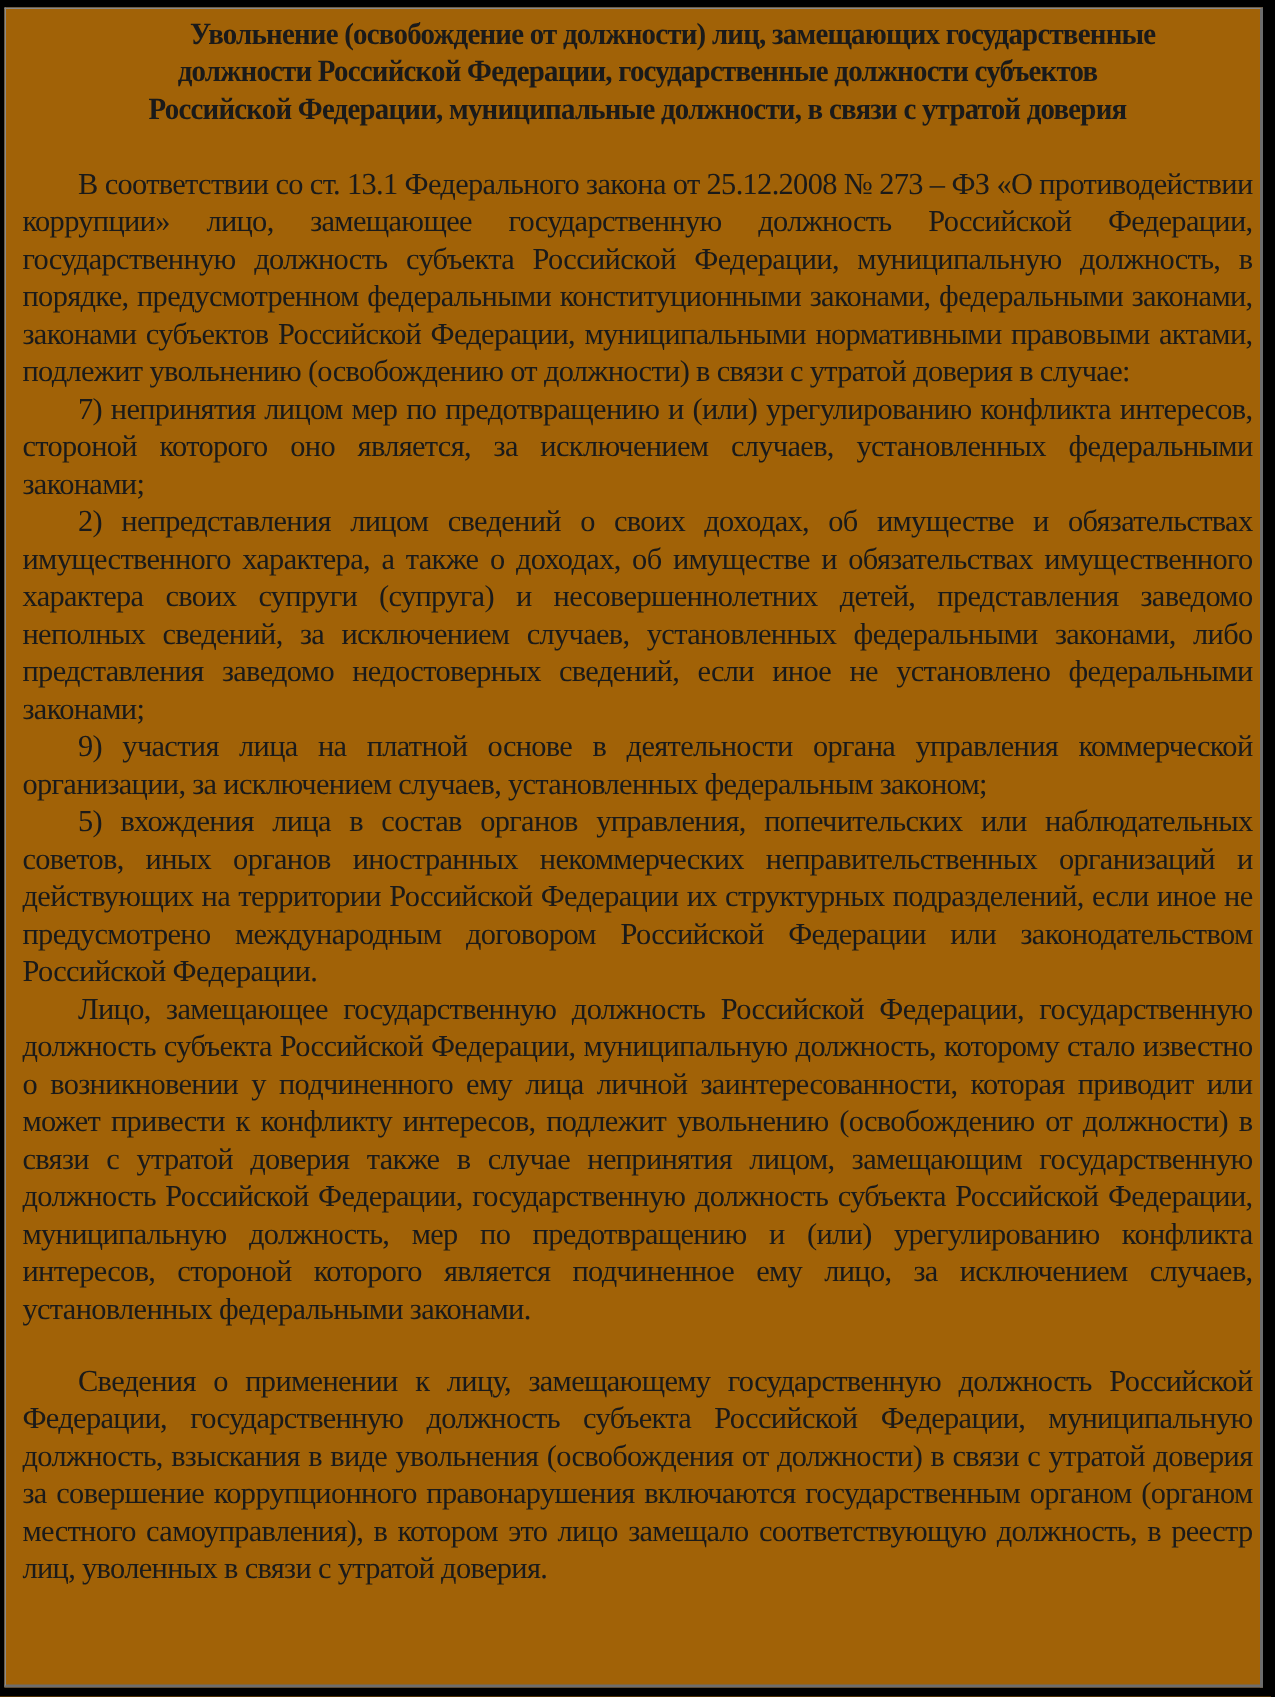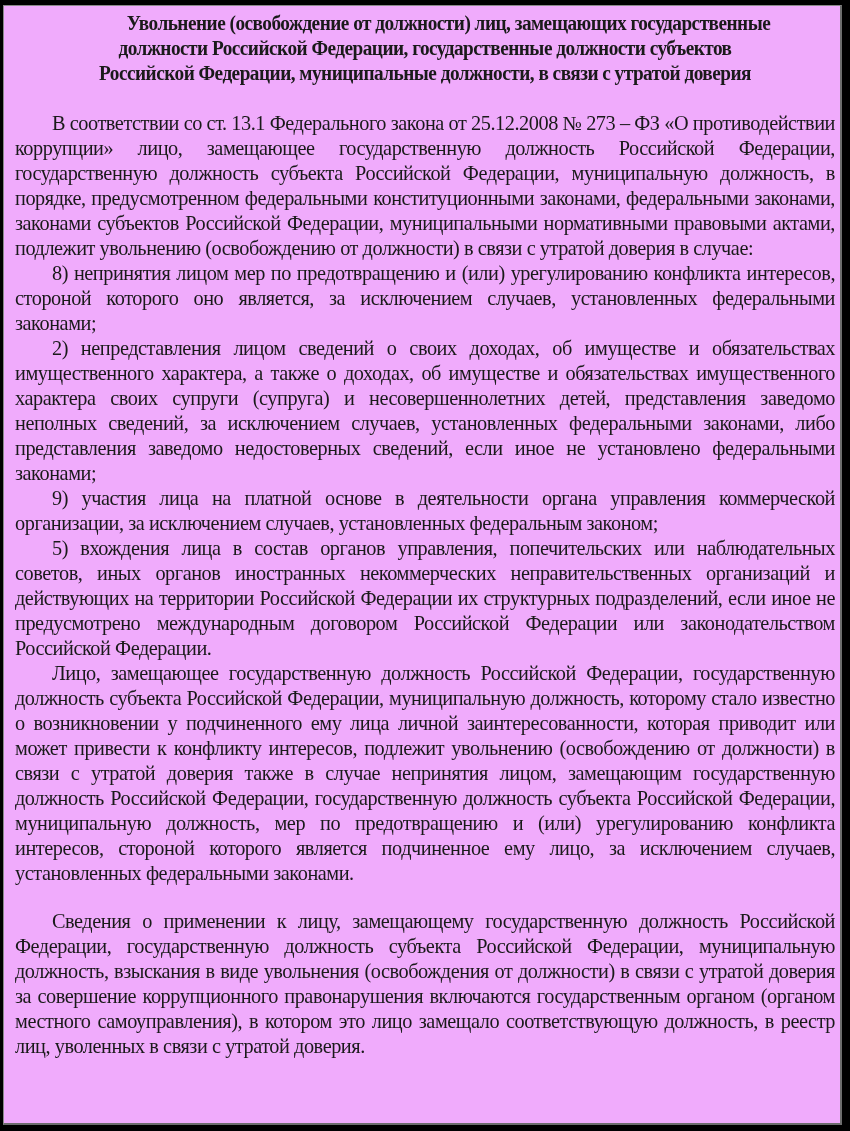"Увольнение (освобождение от должности)" .frame { background: #f0abfc -> #a16207 }
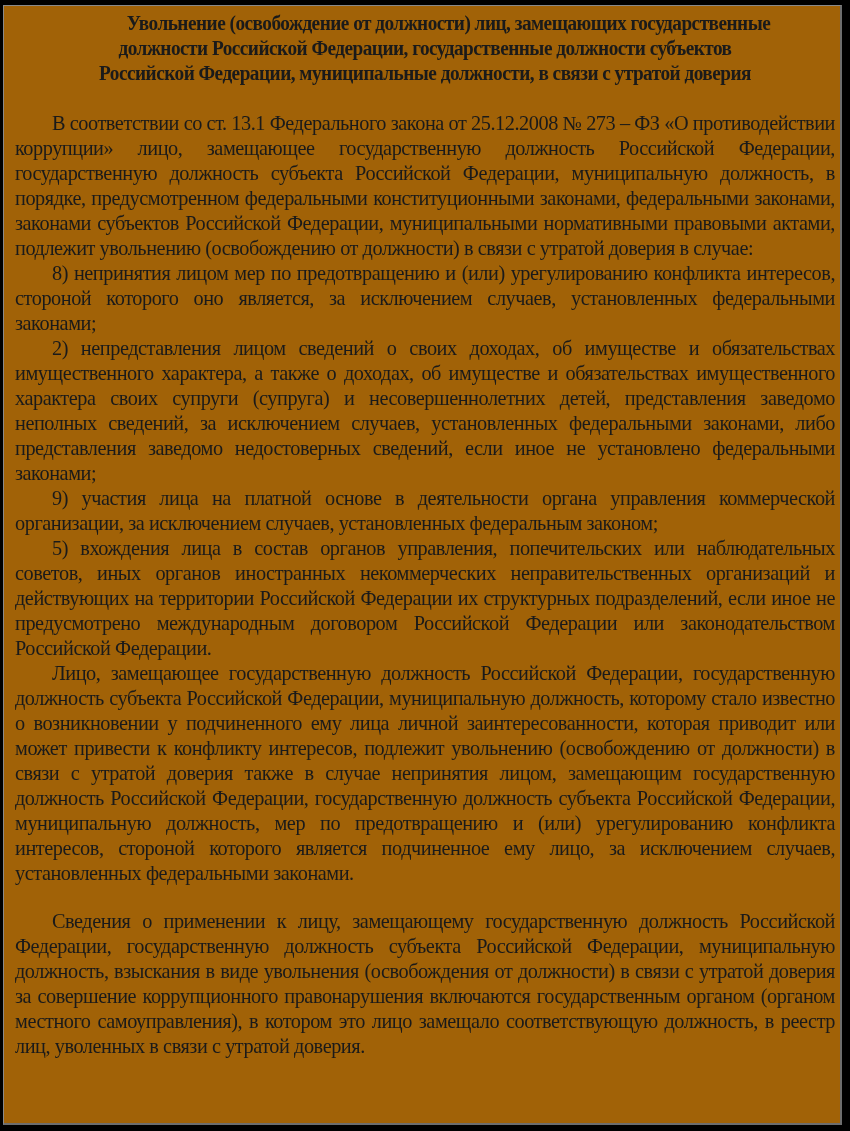"8) непринятия лицом мер по" p { text: 8 -> 7 }
